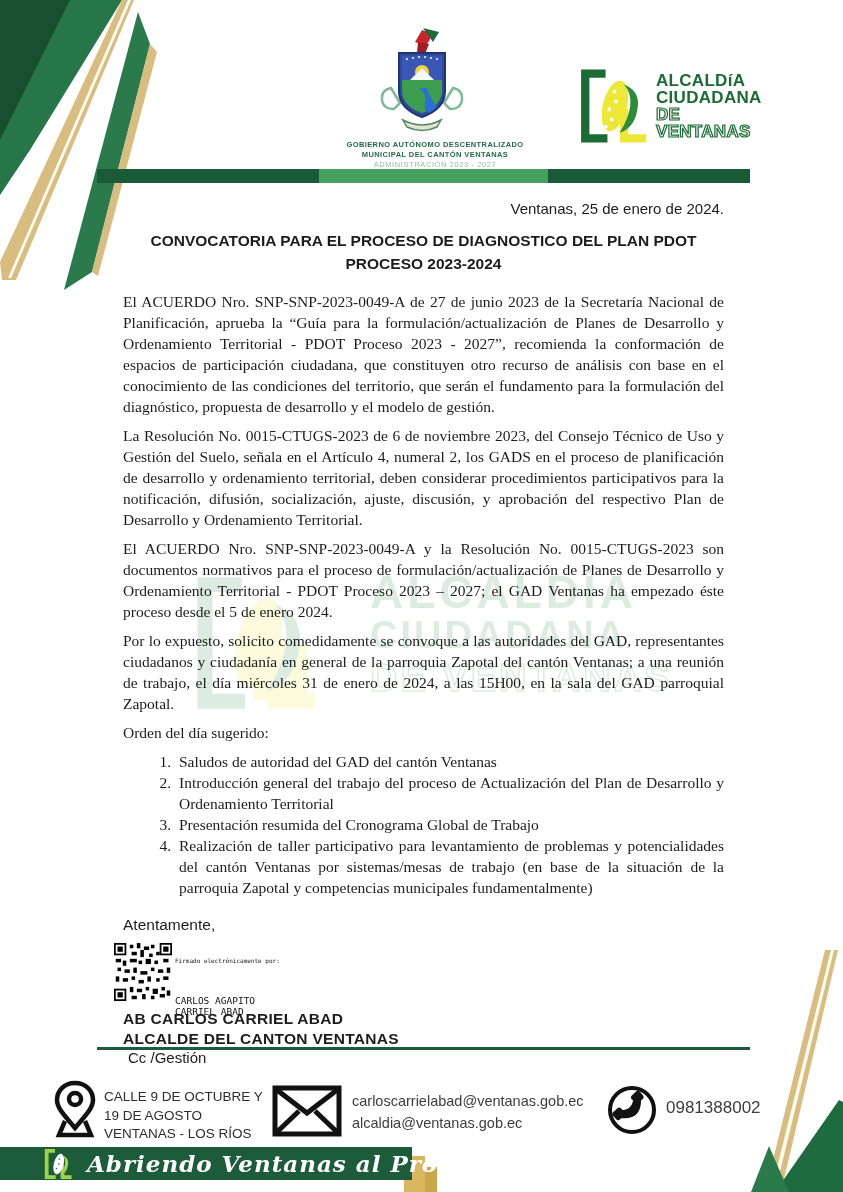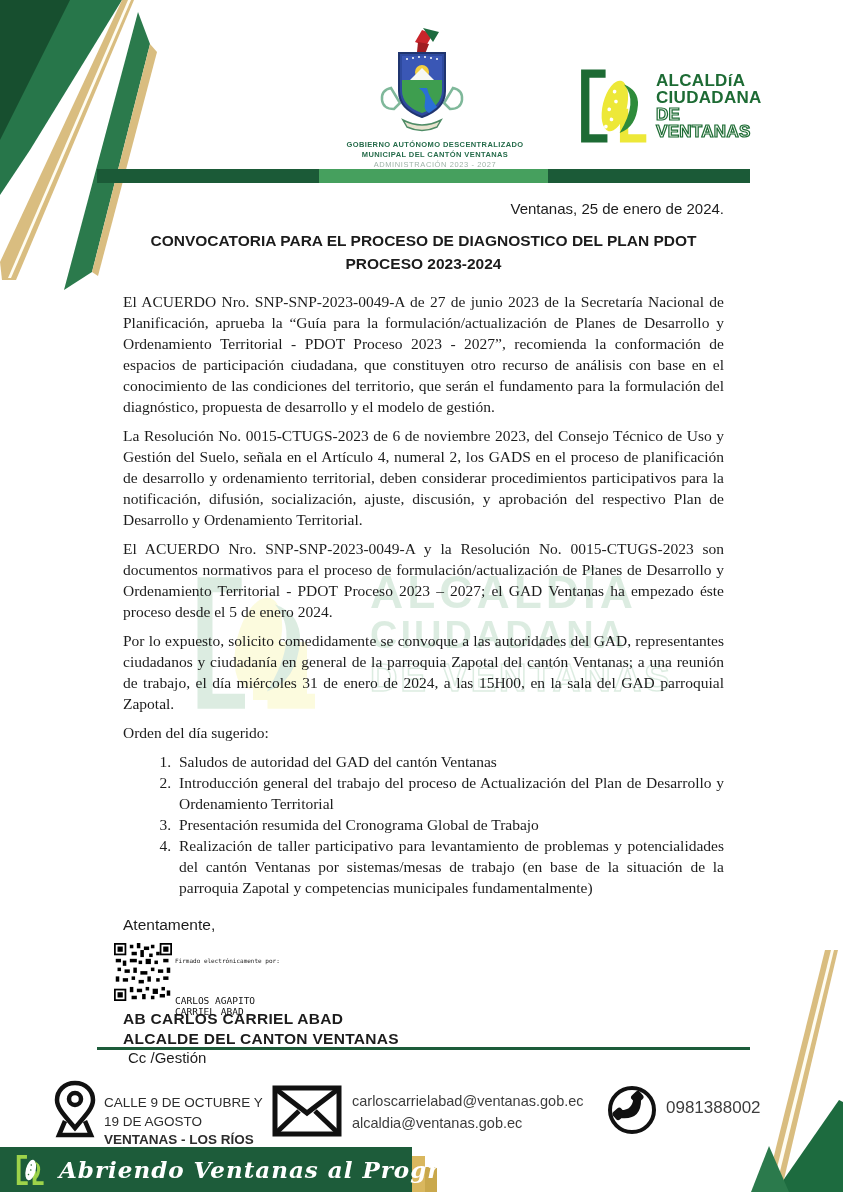"CALLE 9 DE OCTUBRE Y" .f-address { top: 18px -> 12px }
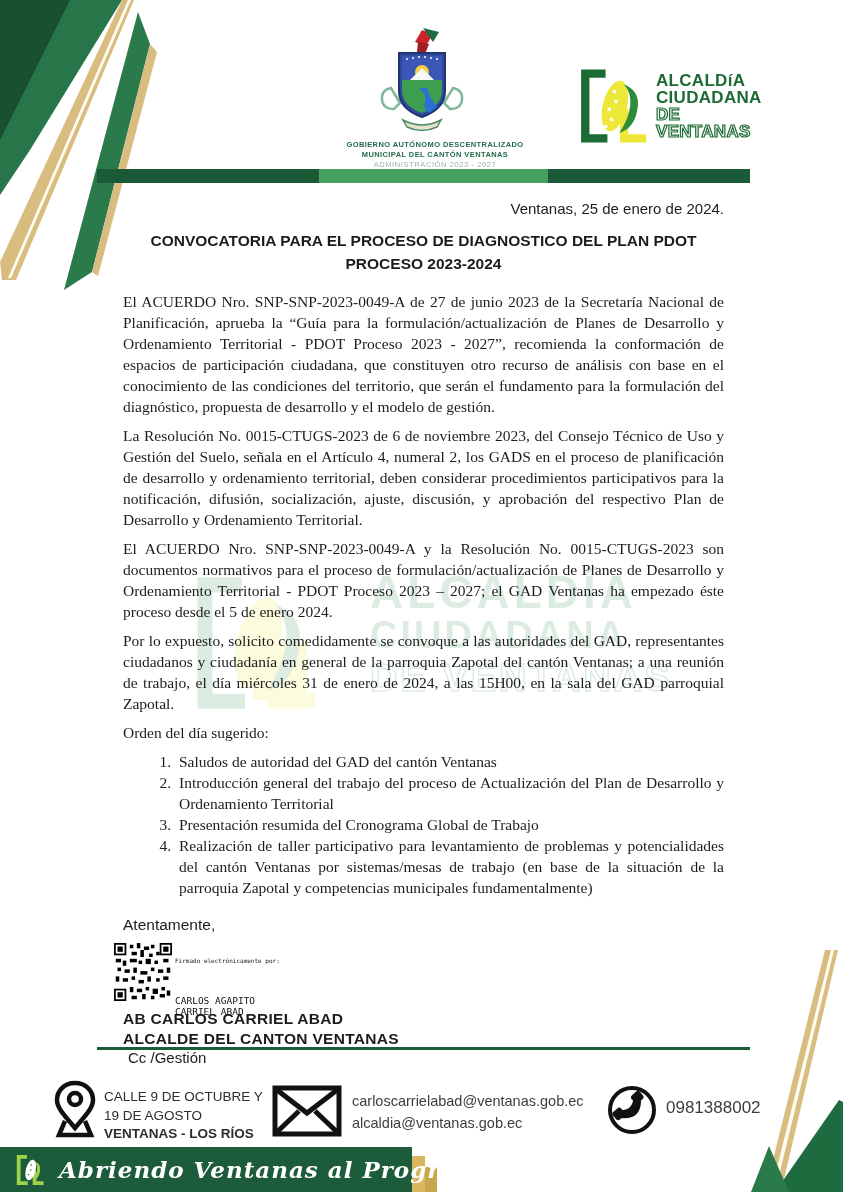"VENTANAS - LOS RÍOS" .f-address .bold { font-weight: bold -> normal }
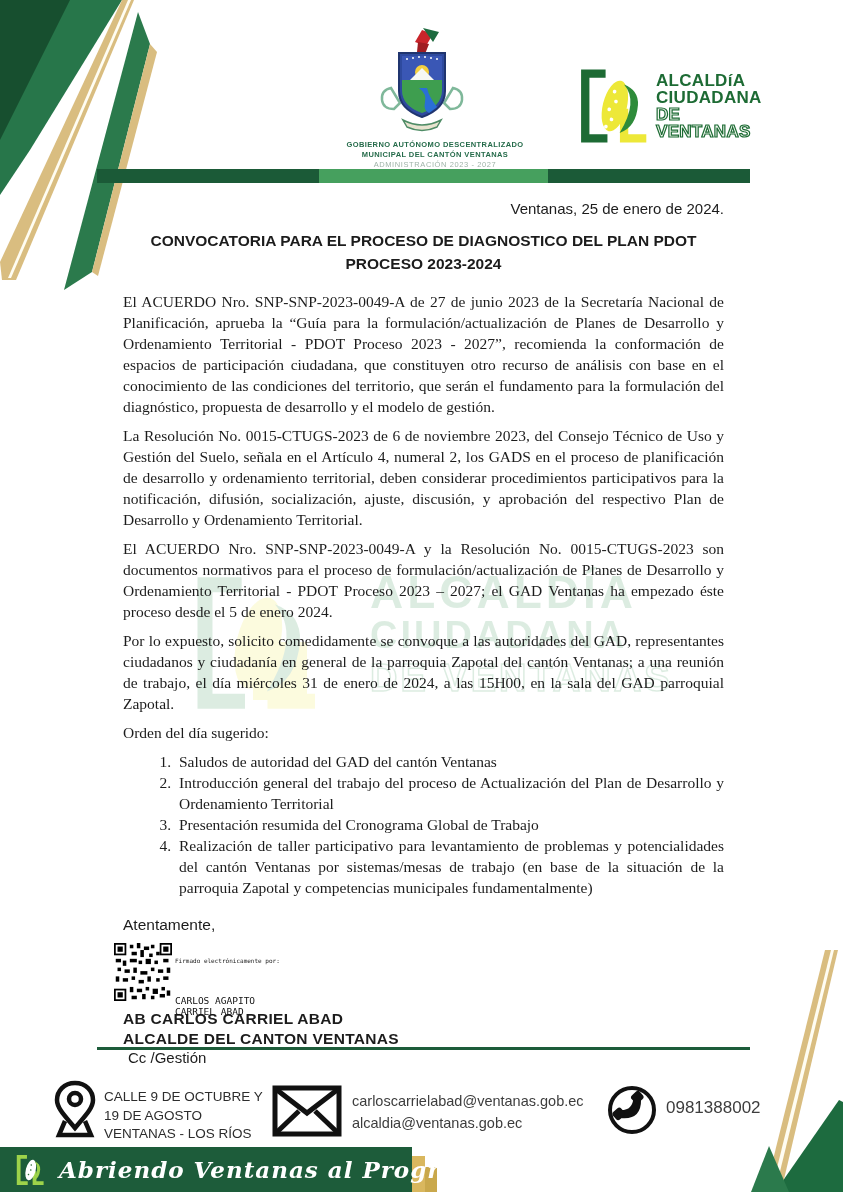"Abriendo Ventanas al Progreso" .banner { height: 45px -> 33px; padding-left: none -> 28px }
